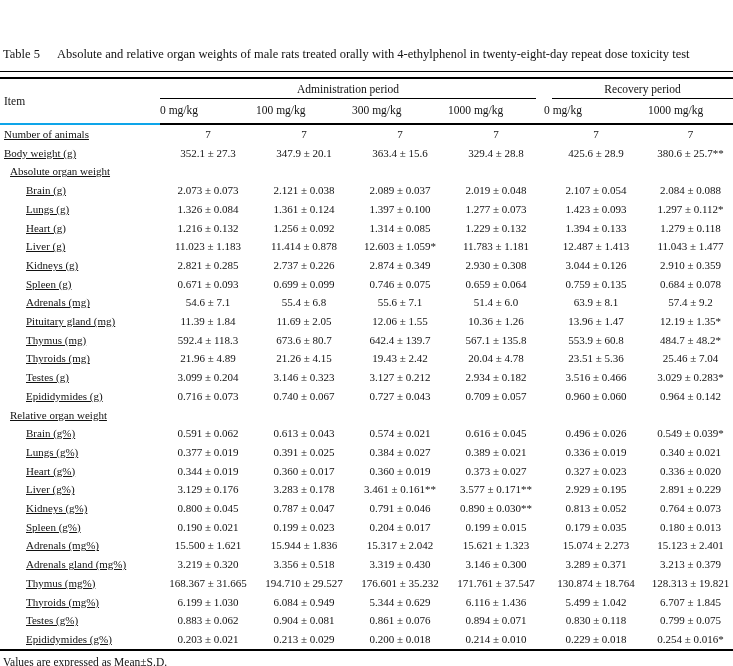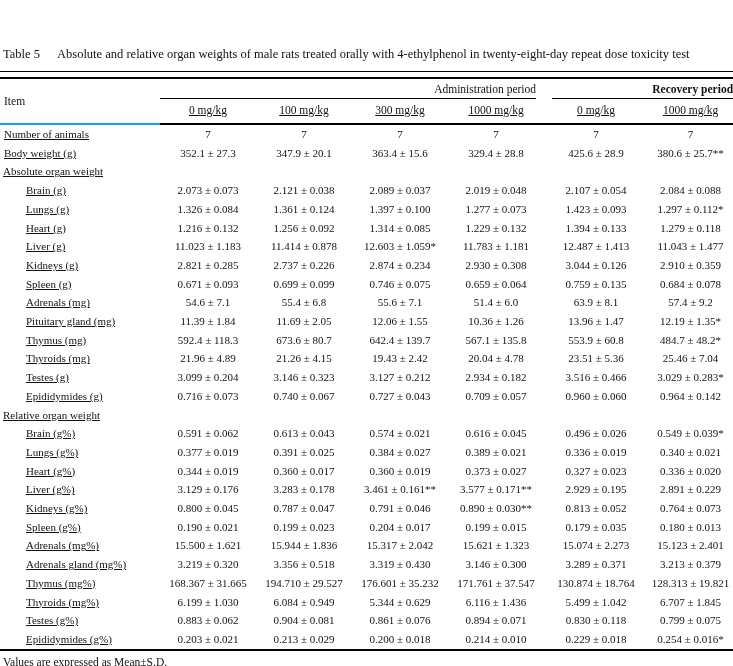"Administration period" .group-label { text-align: right -> center }
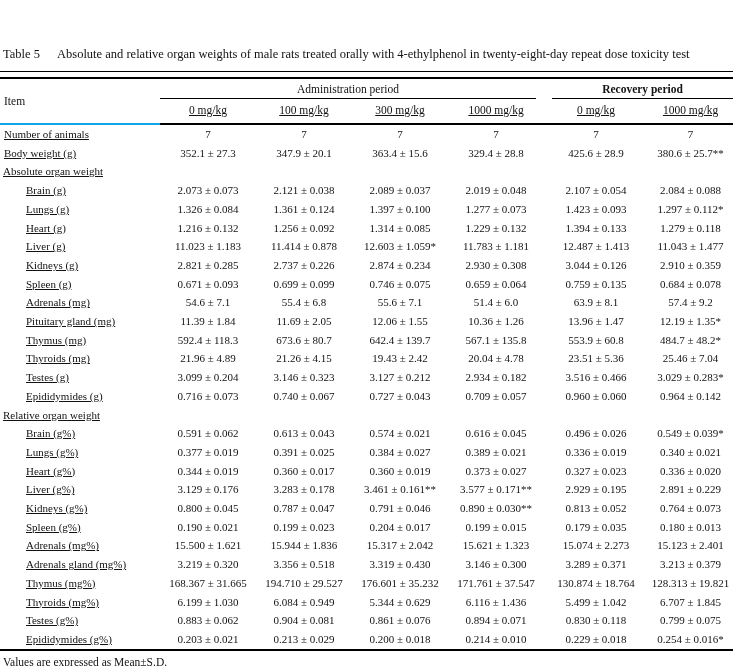"Recovery period" .group-recovery .group-label { font-weight: bold -> none }
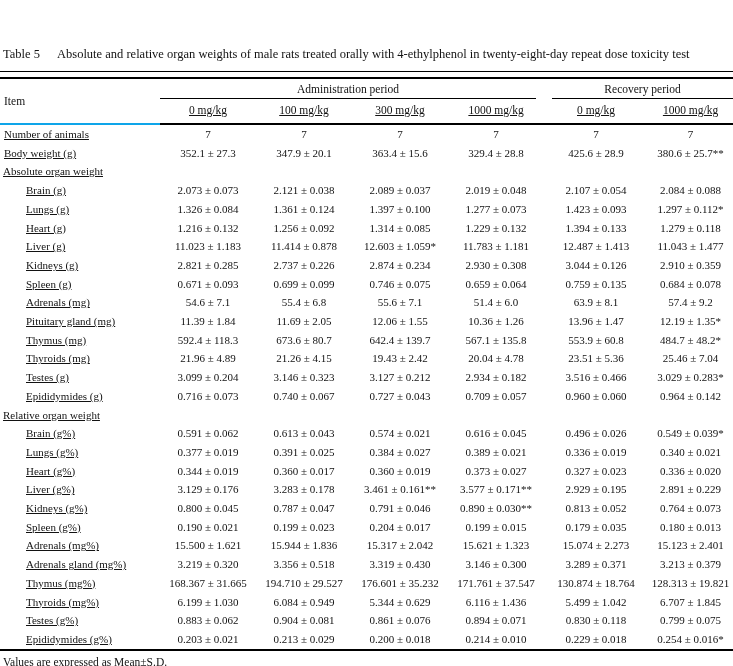"0 mg/kg" .dose-row th { text-align: center -> left; text-decoration: underline -> none }
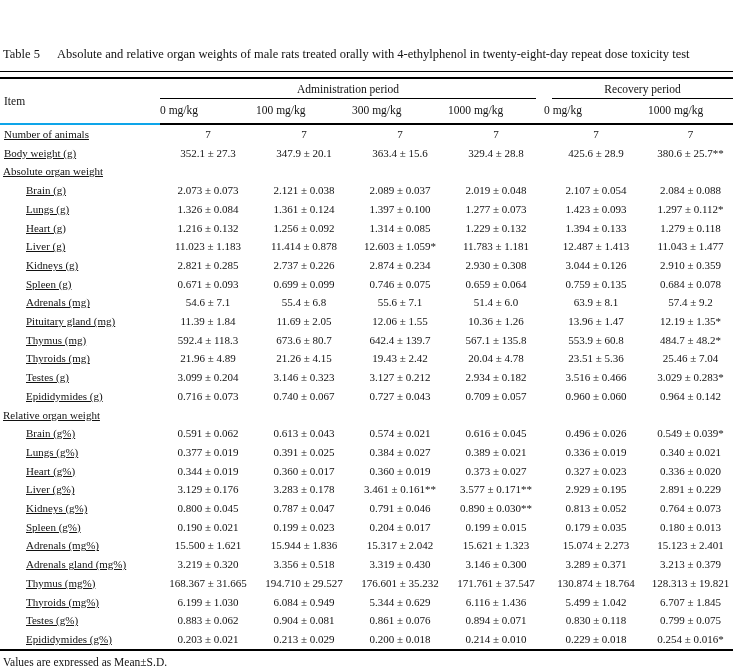"Absolute organ weight" td.label.section { padding-left: 3px -> 10px }
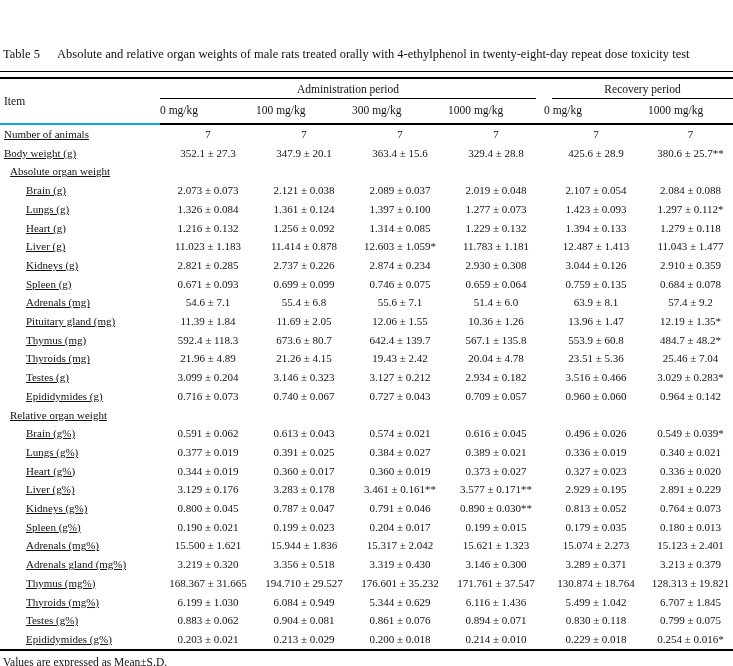"2.874 ± 0.234" td.val { text: 0.234 -> 0.349 }
